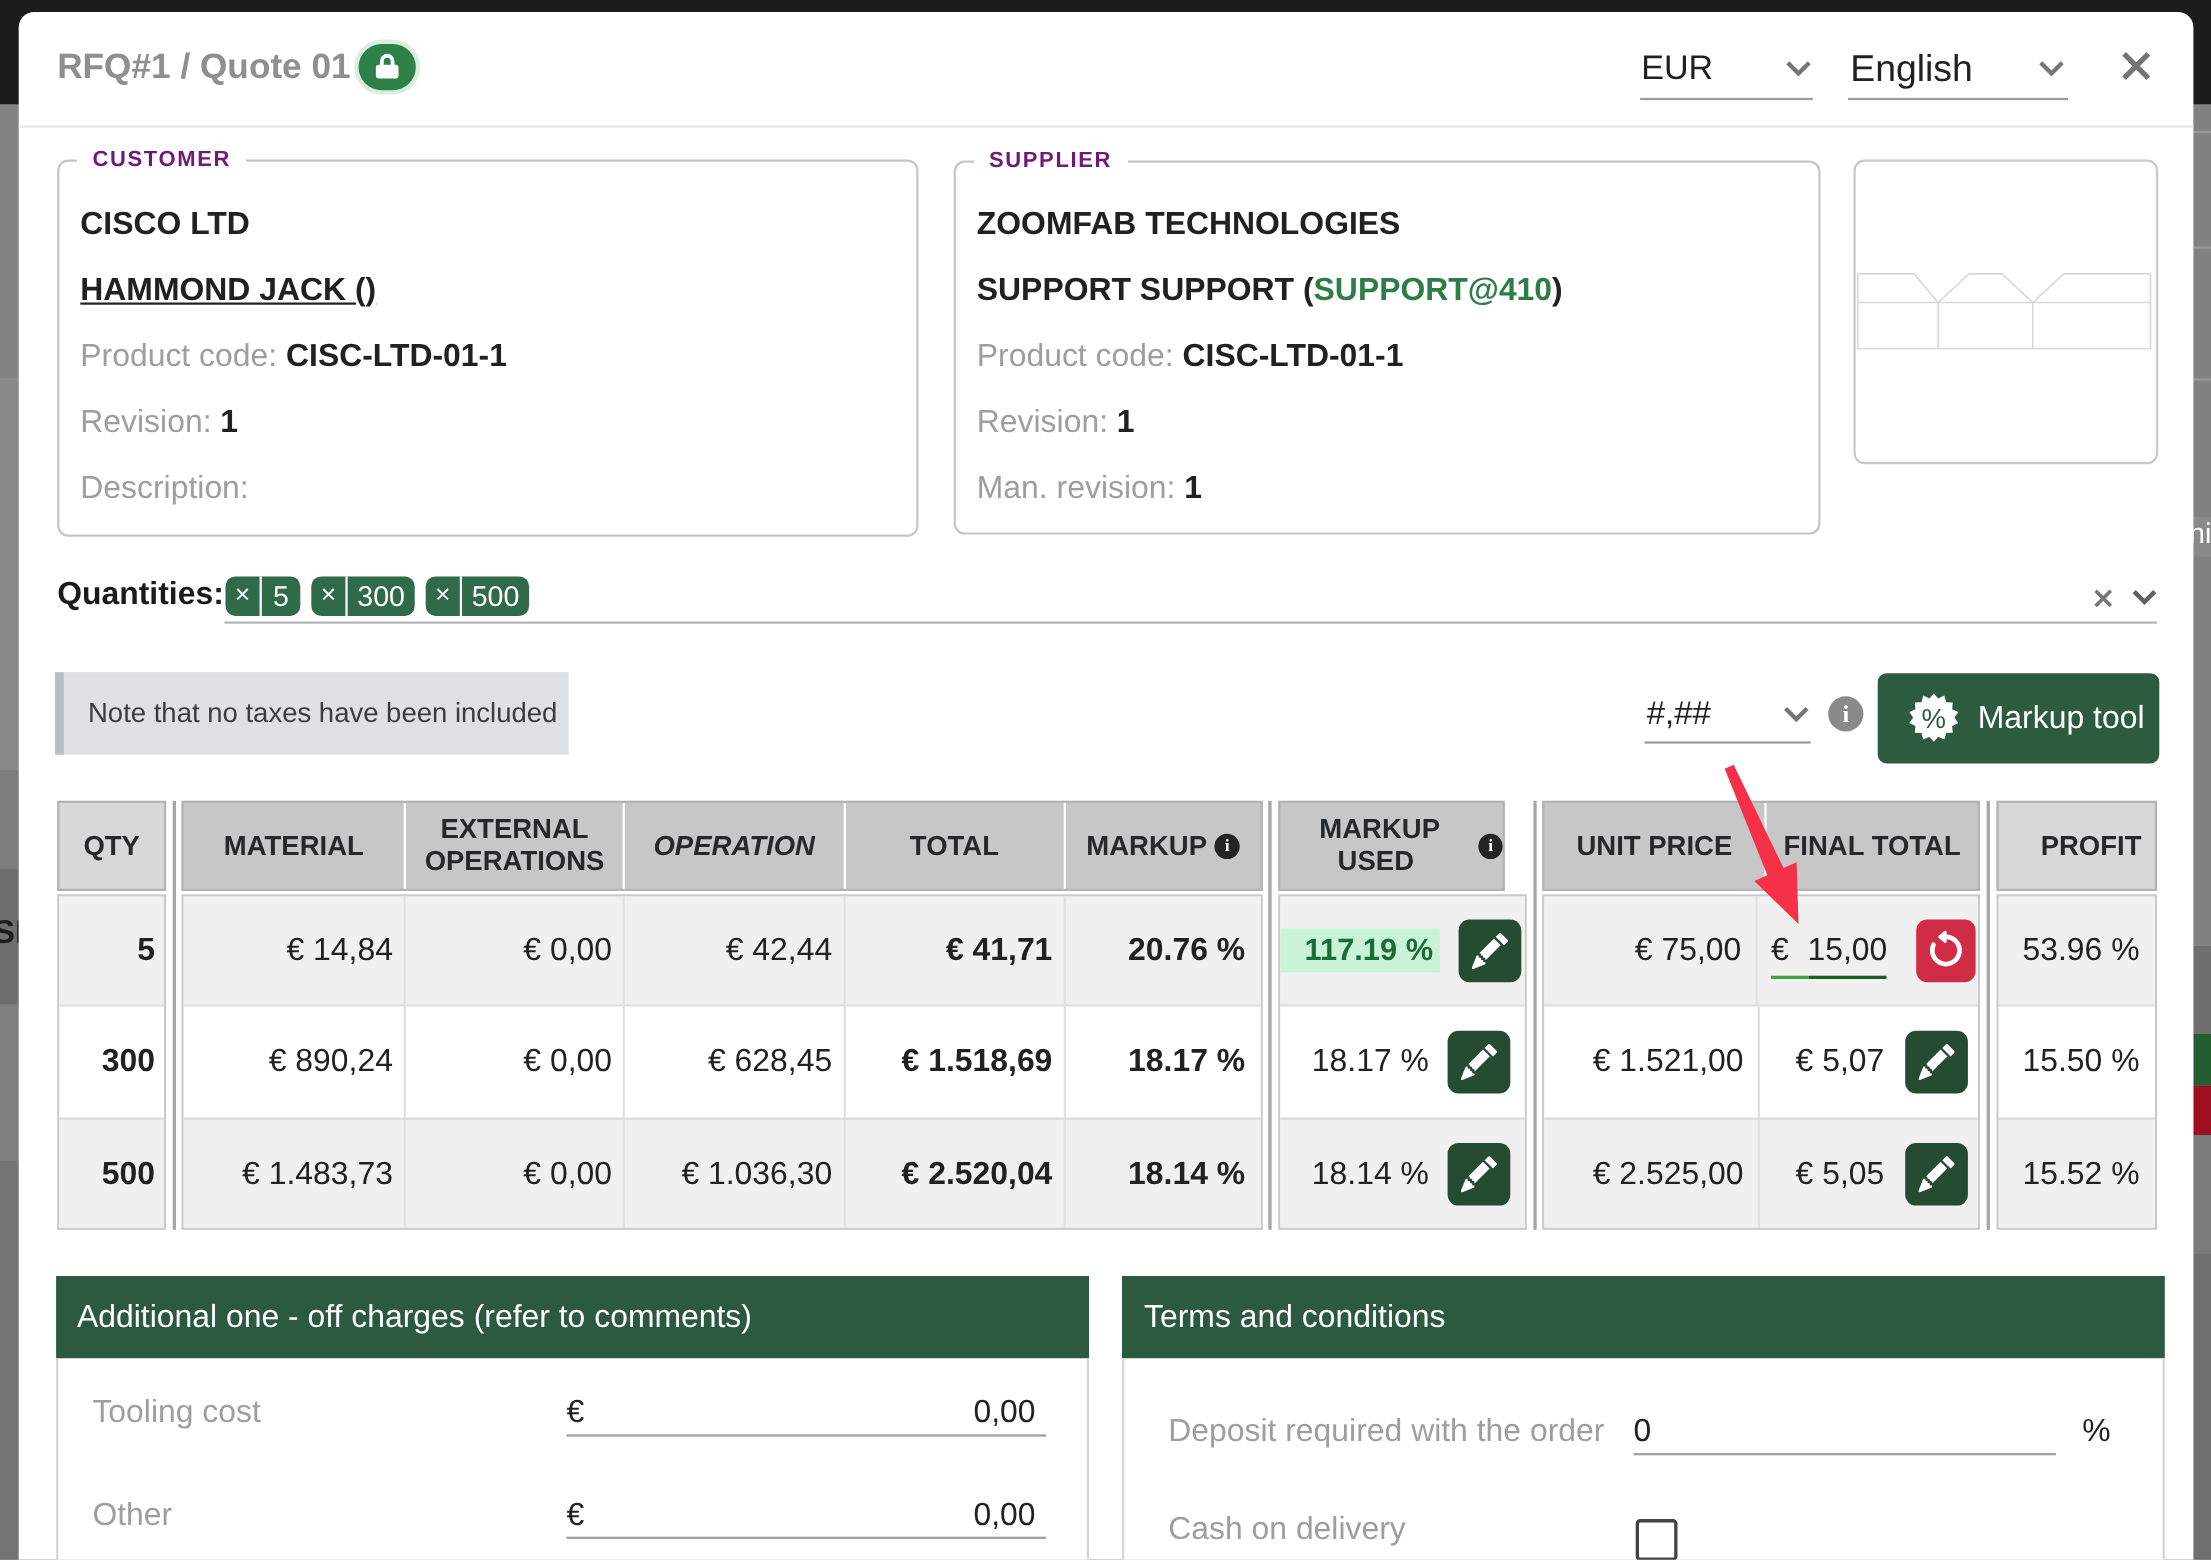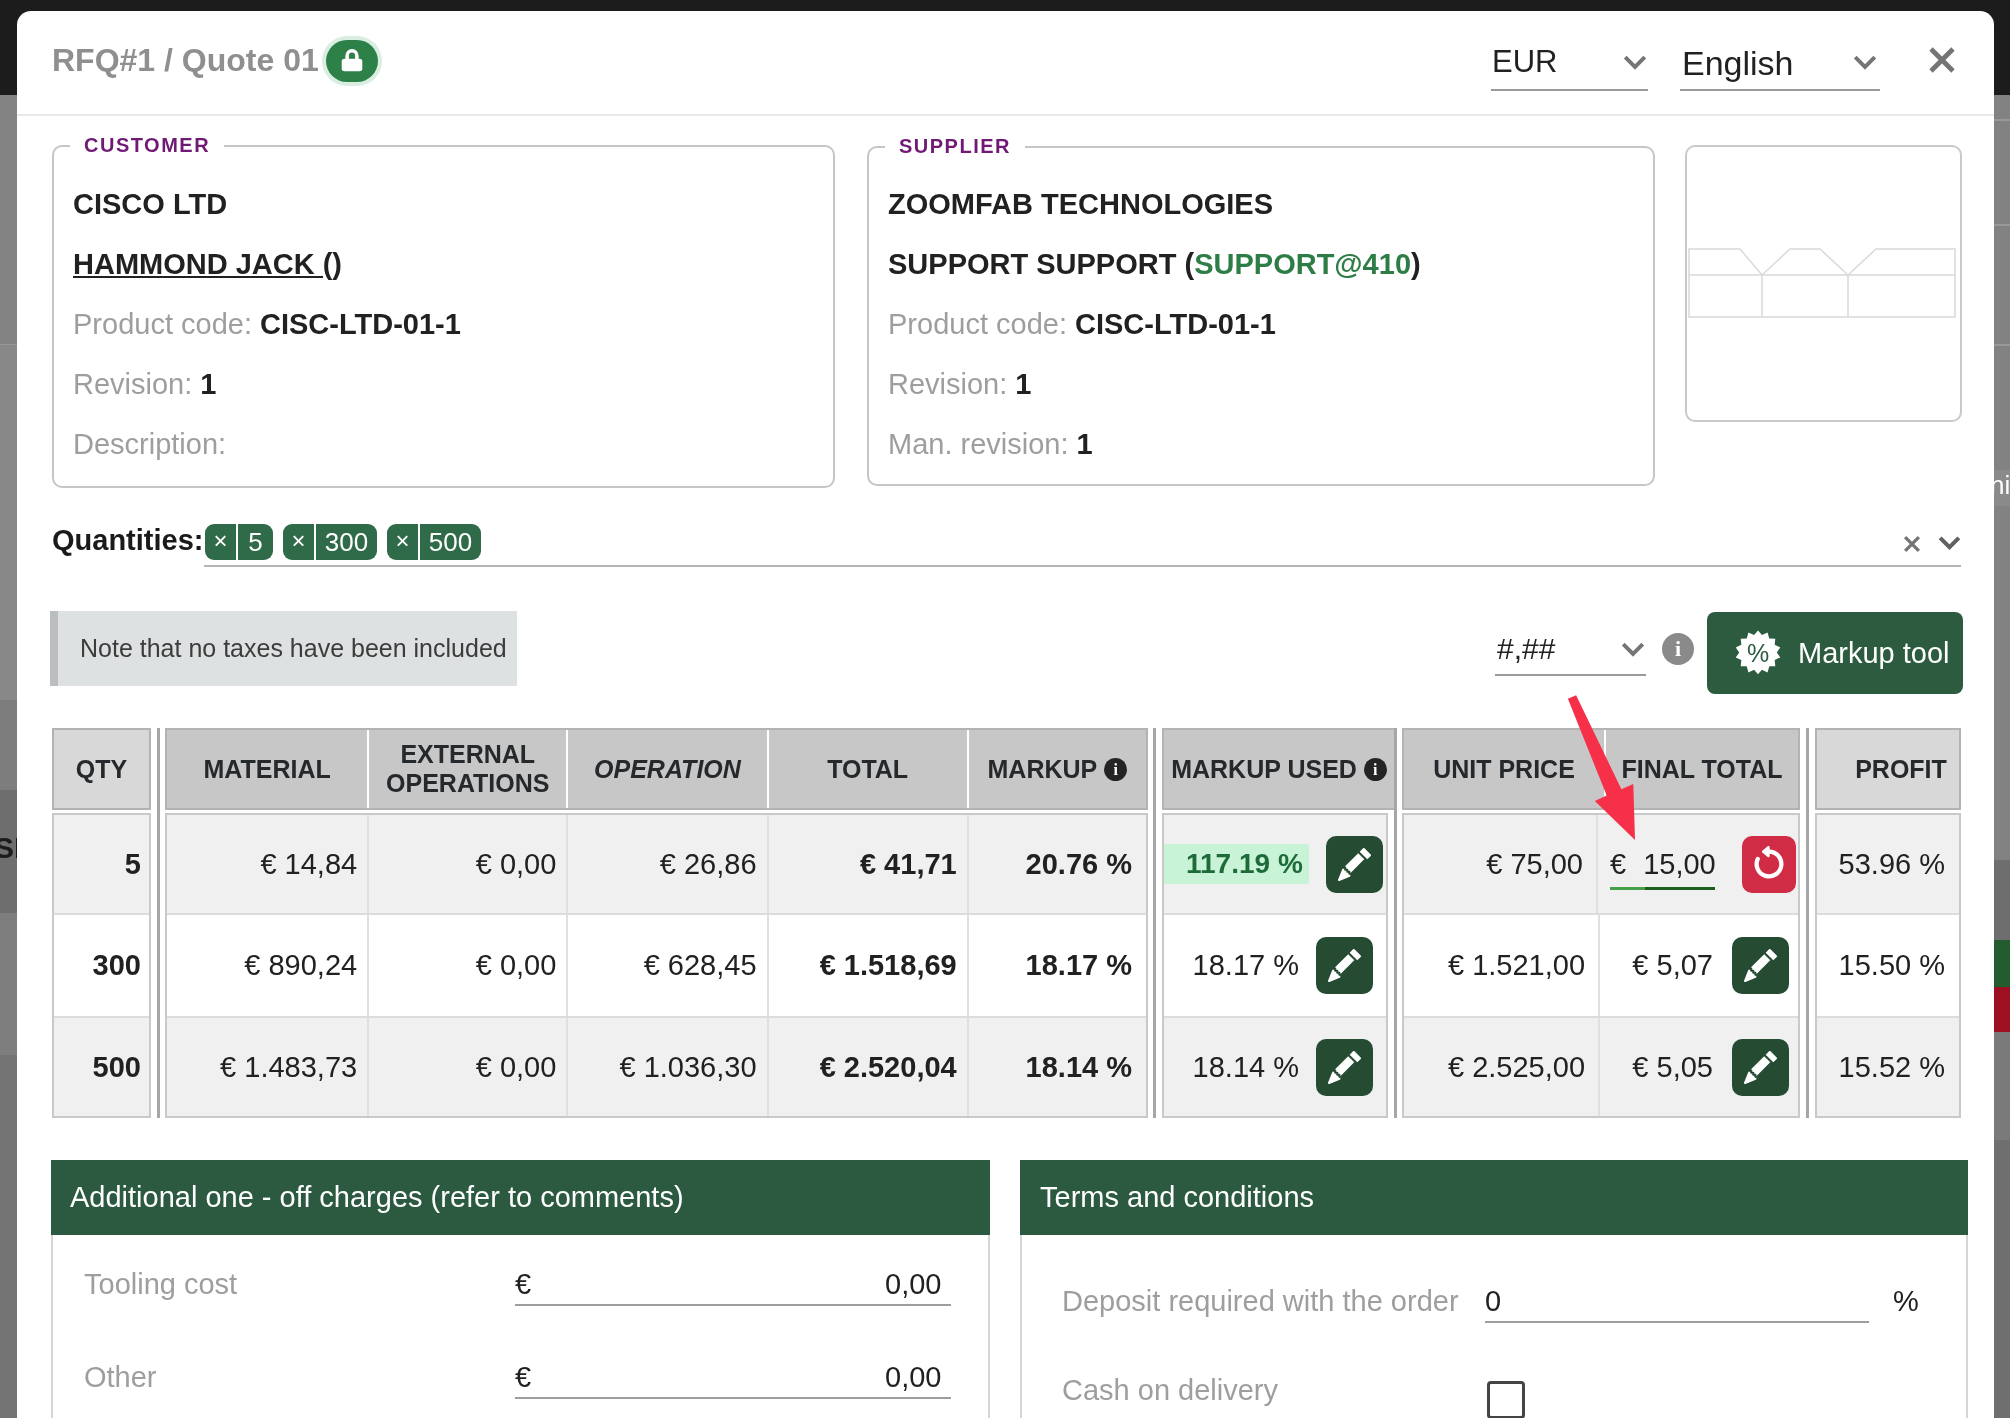"MARKUP USED" div.hdrbox { width: 234px -> 206px }
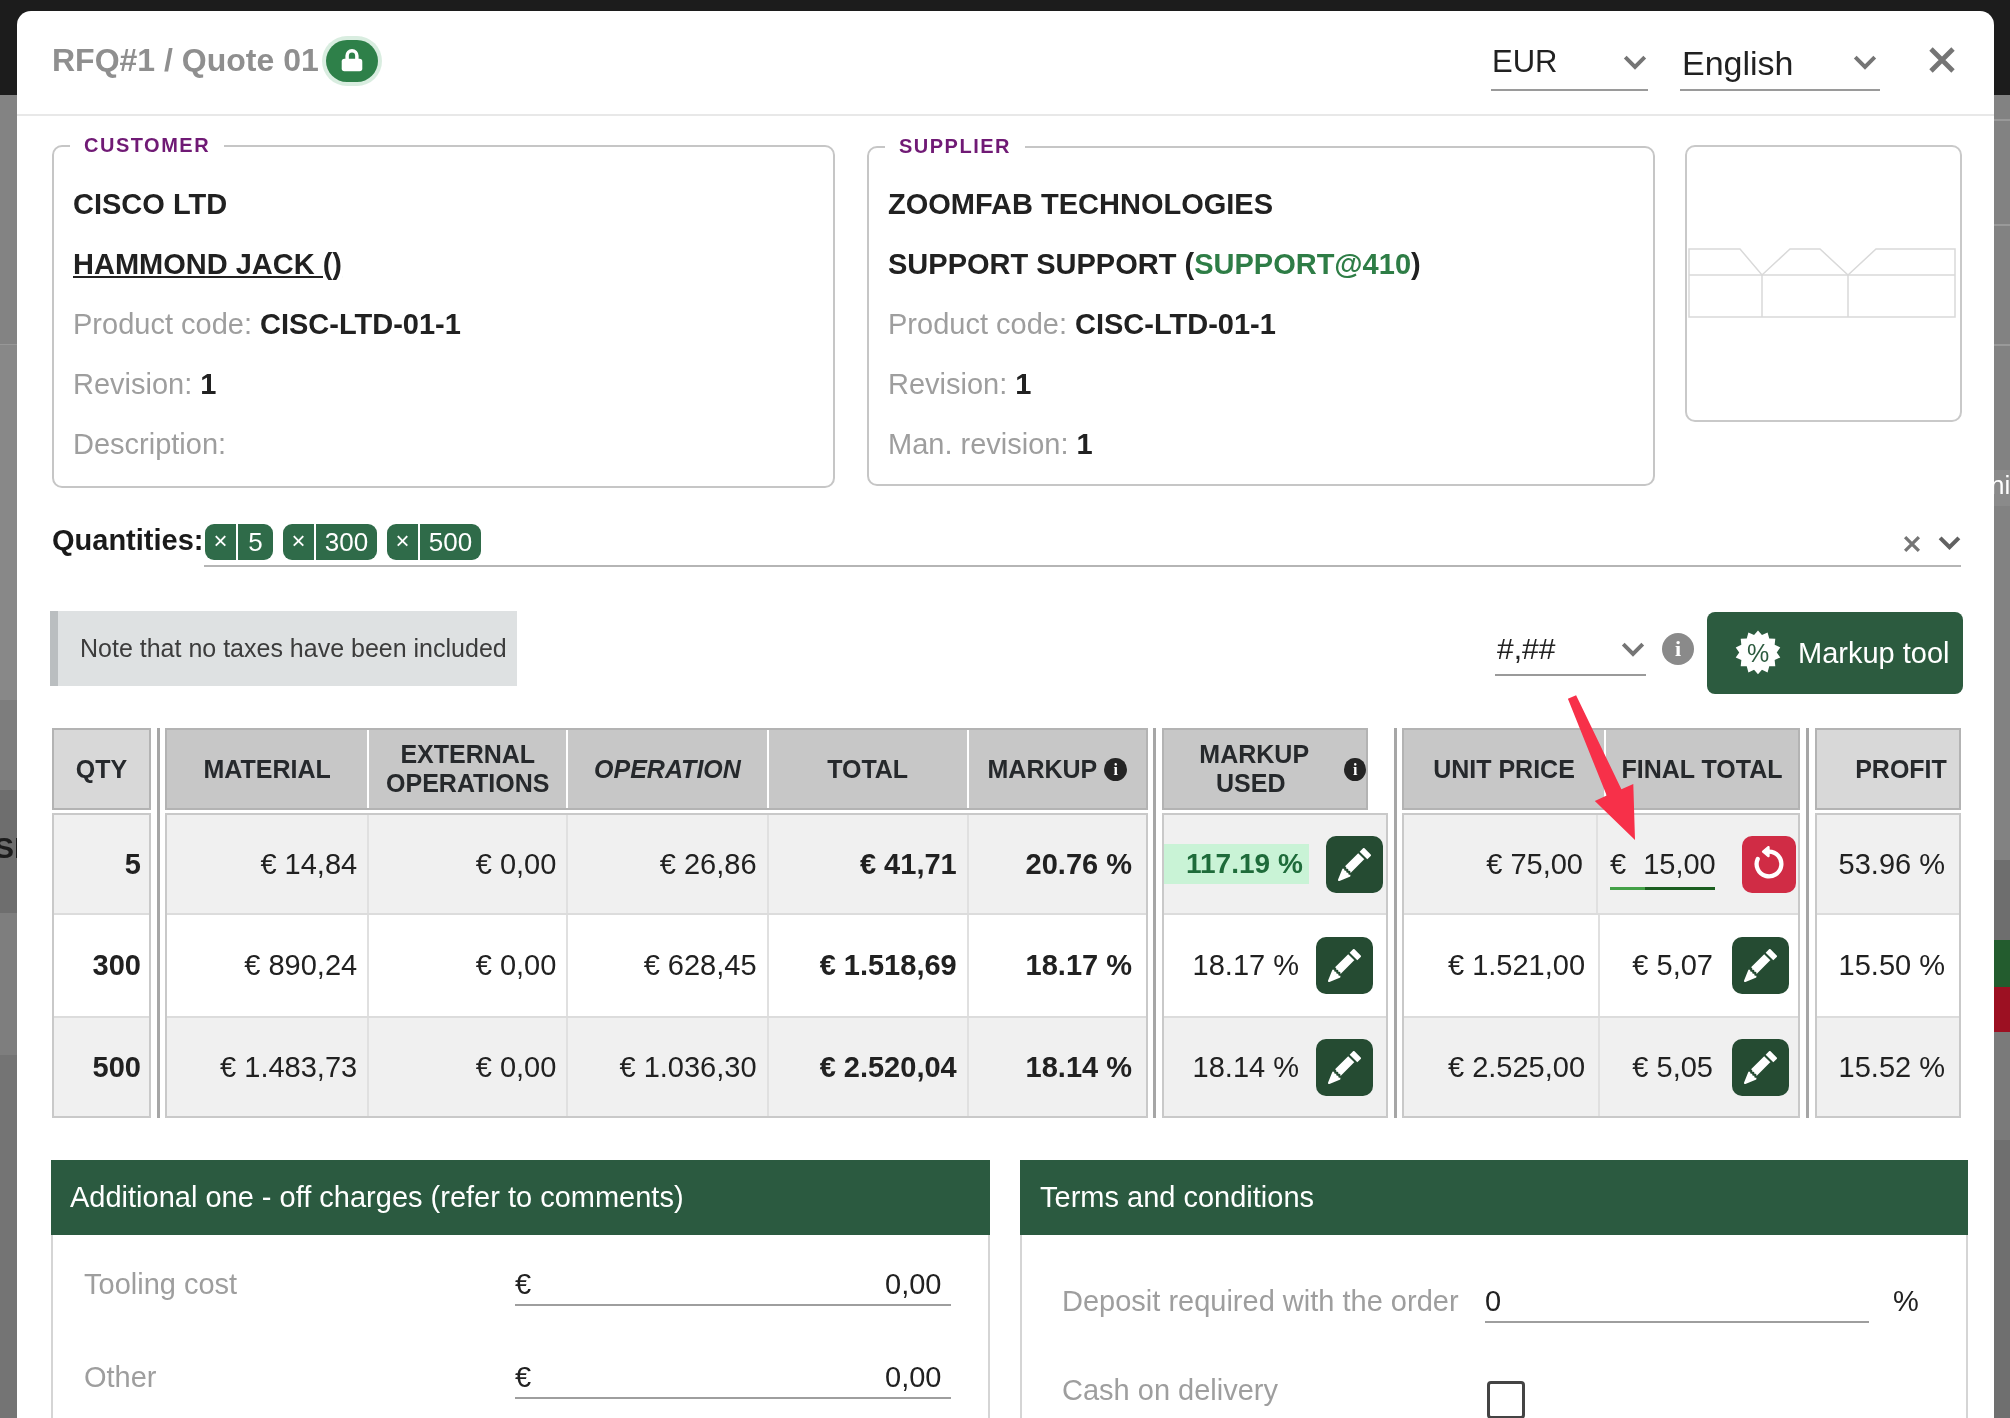"€ 26,86" div.tcell { text: 26,86 -> 42,44 }
